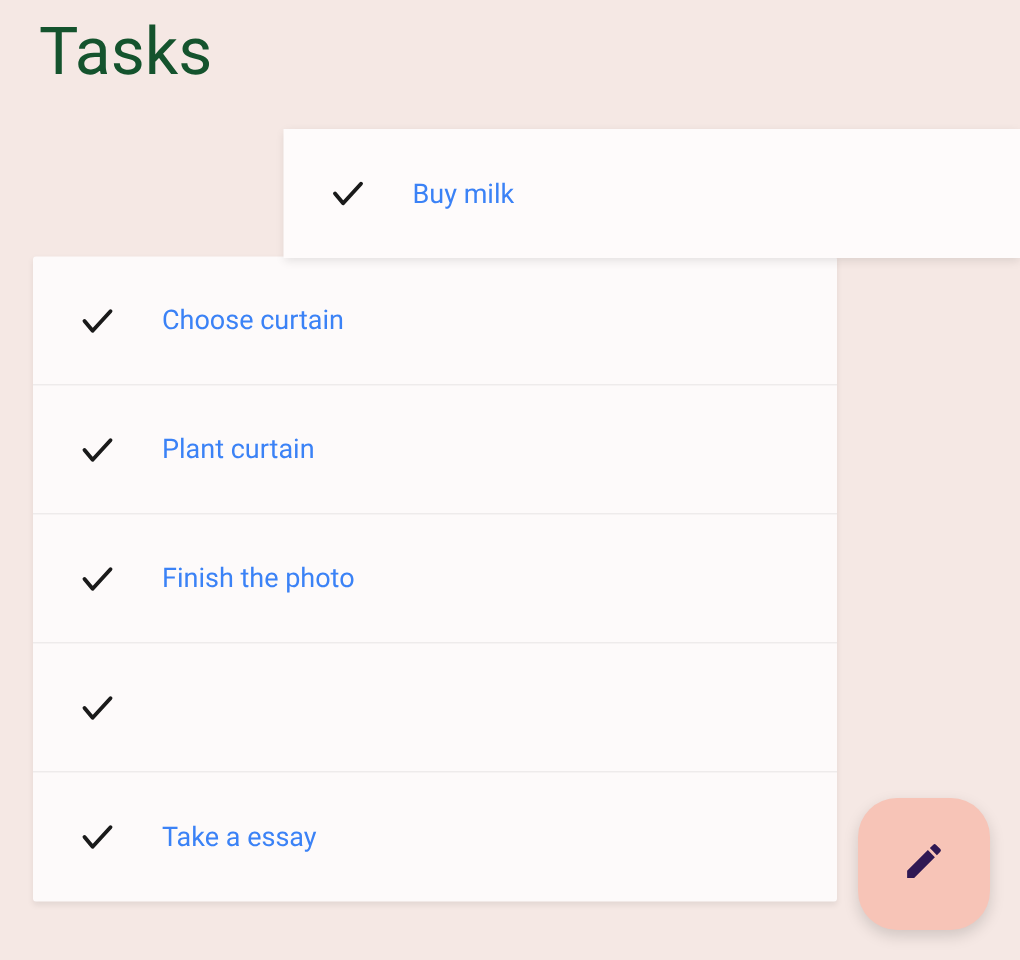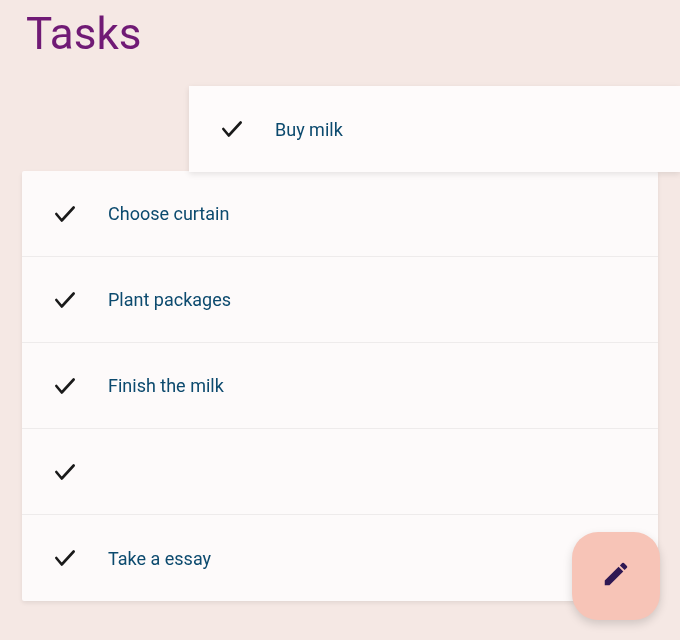"Tasks" .page-title { color: #701a75 -> #14532d }
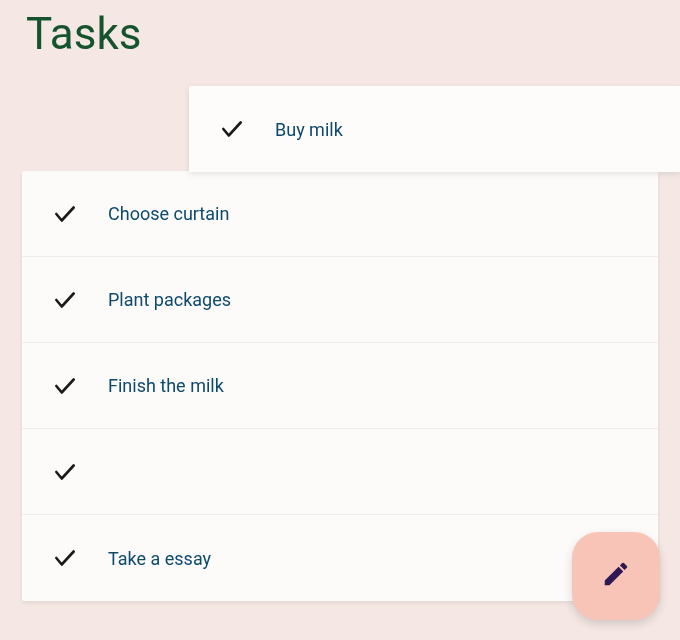"Buy milk" .task-label { color: #0c4a6e -> #3b82f6 }
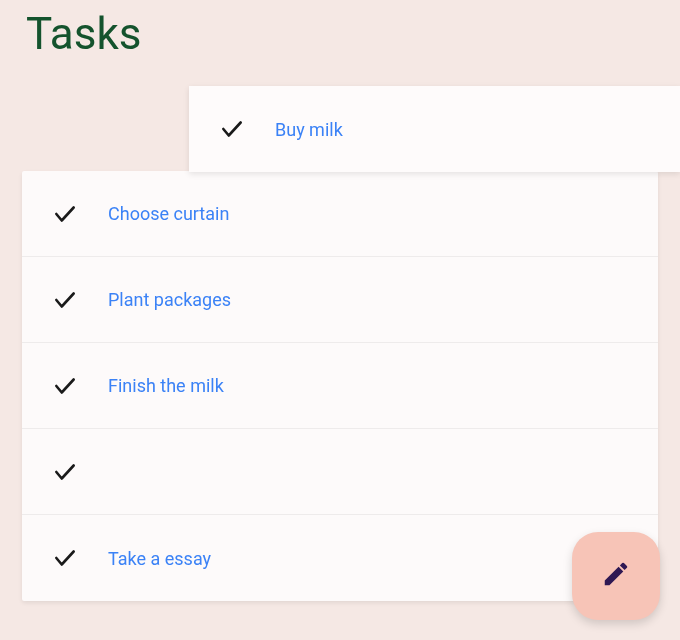"Choose curtain" .task-list { width: 636px -> 536px }
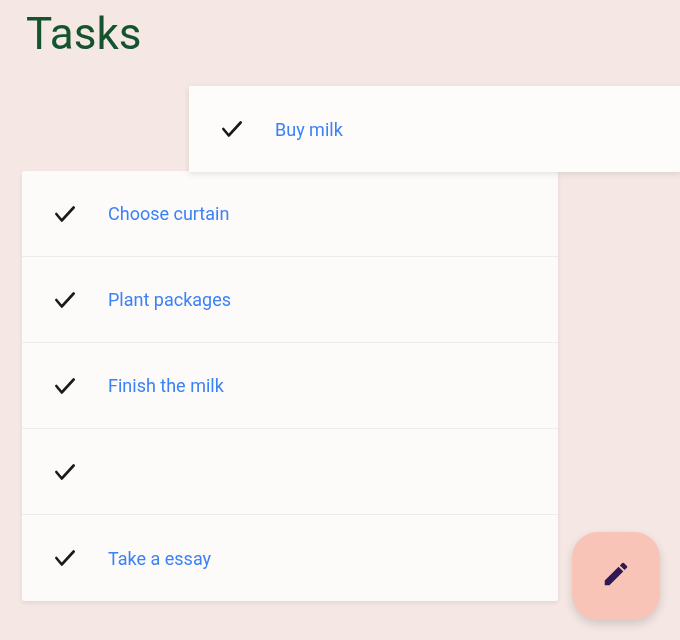"Plant packages" span.task-label { text: packages -> curtain }
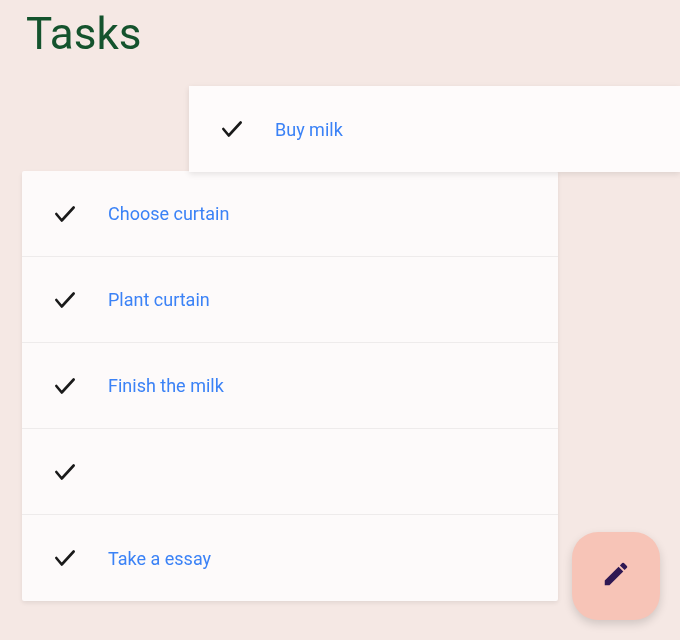"Finish the milk" span.task-label { text: milk -> photo }
